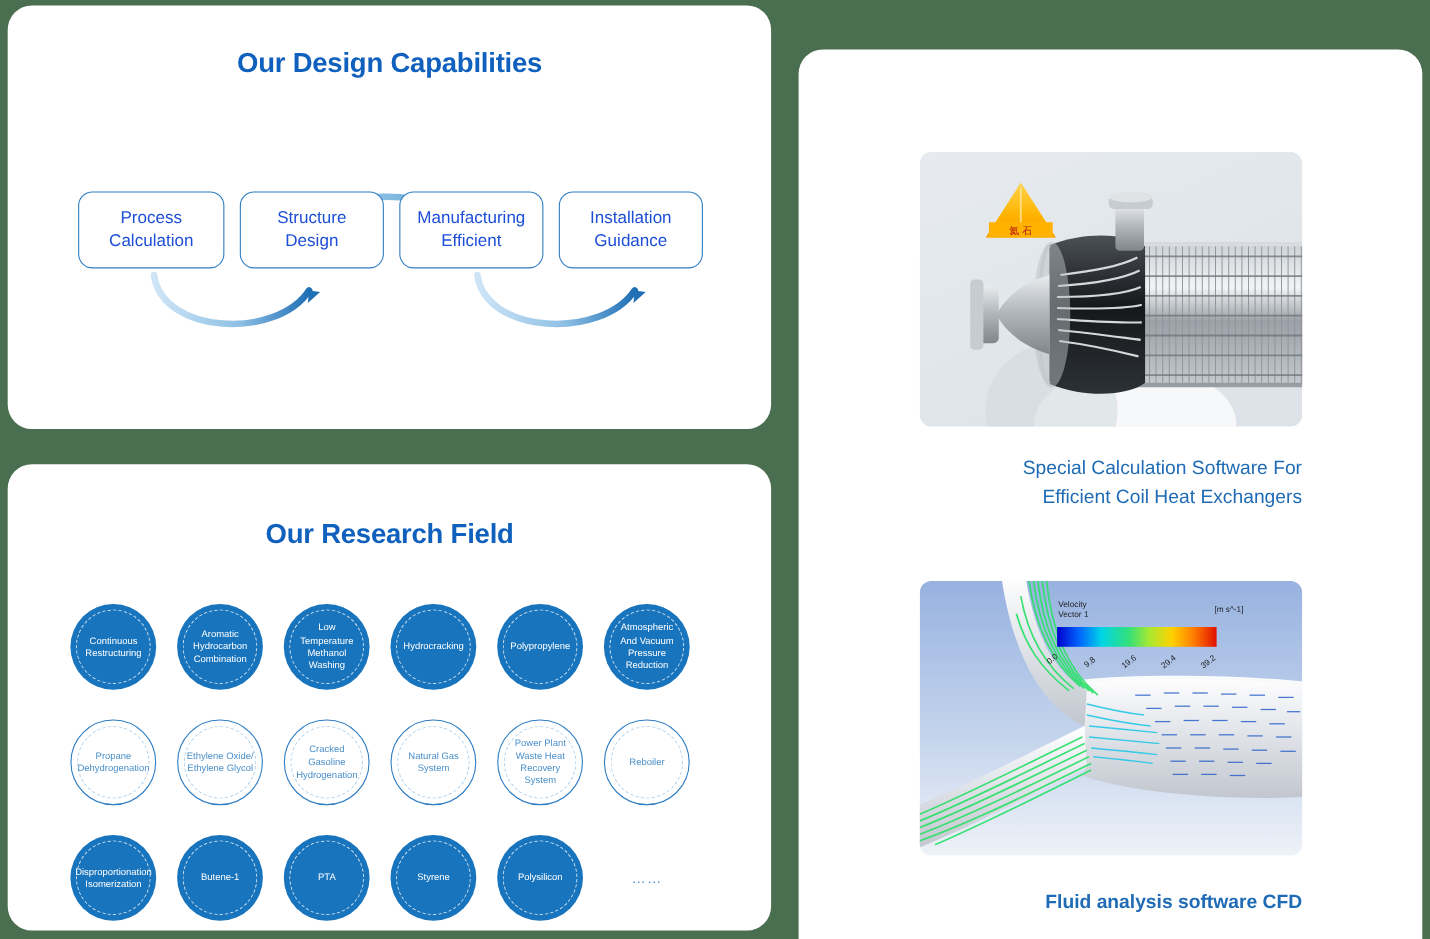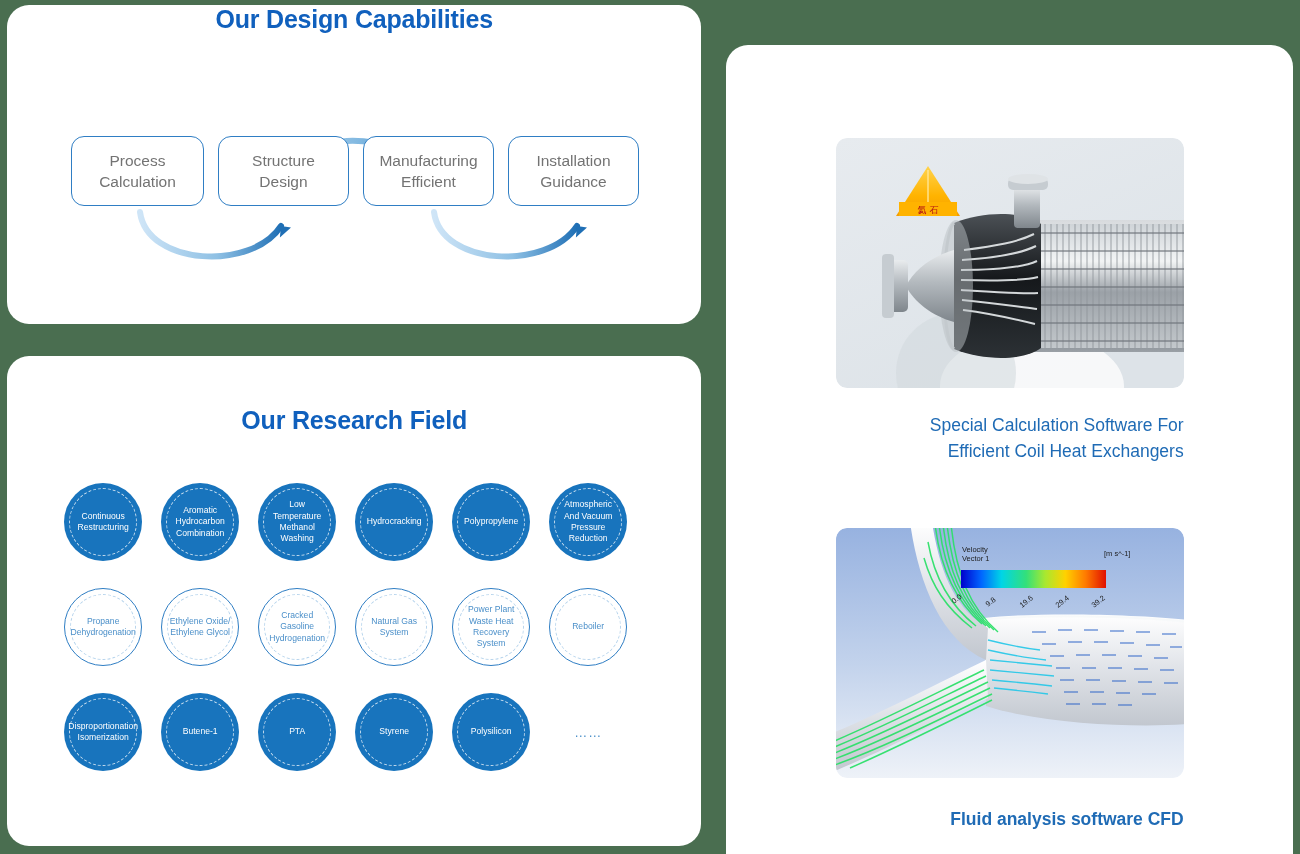"Our Design Capabilities" .card-design { height: 319px -> 385px; padding-top: none -> 38px }
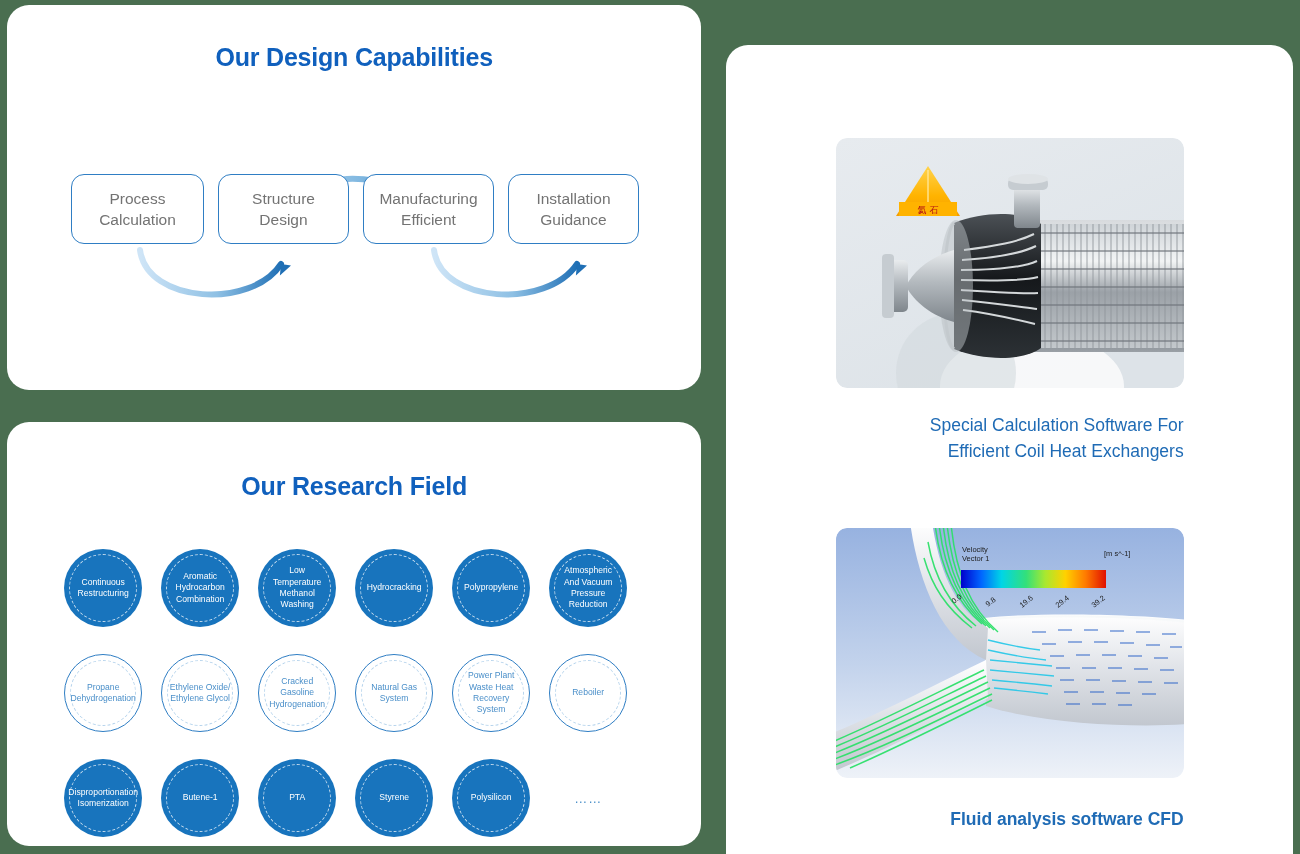"Process" .flow-box { color: #737373 -> #1d4ed8 }
